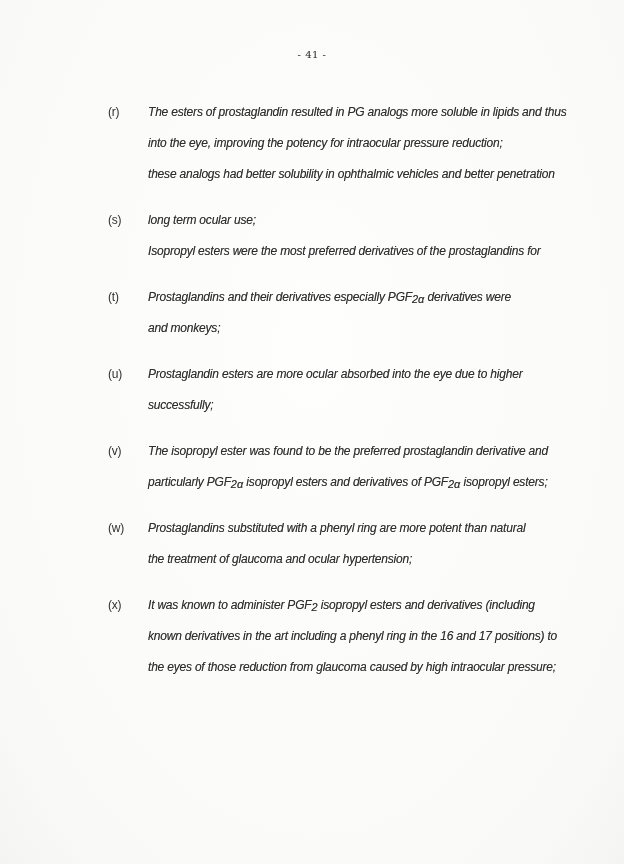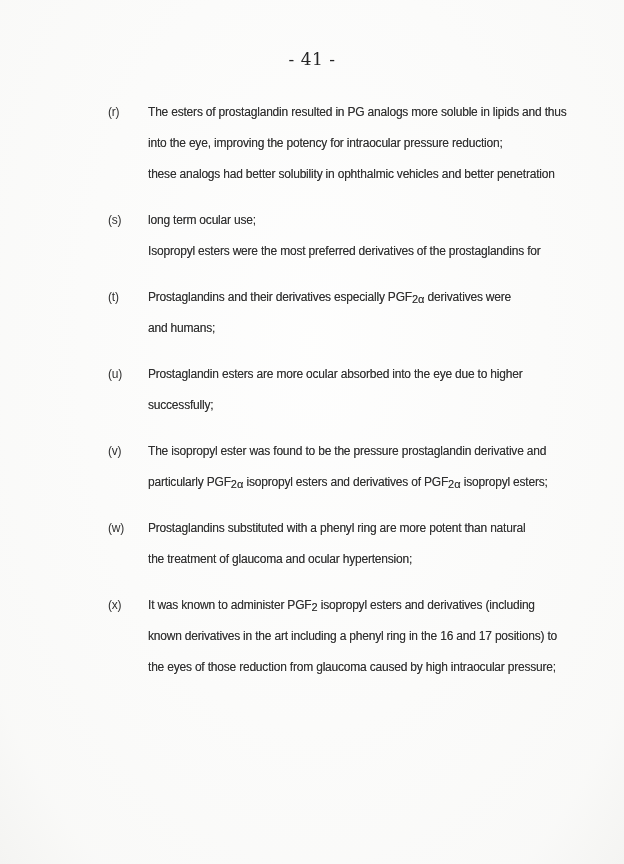"- 41 -" .page-number { font-size: 17px -> 10px }
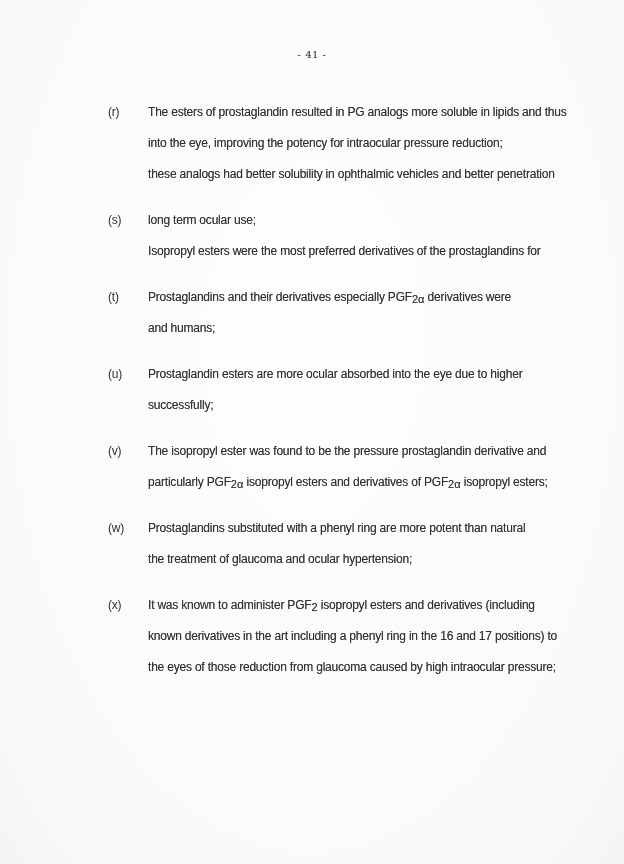"The esters of prostaglandin resulted" .para-body { font-style: none -> italic }
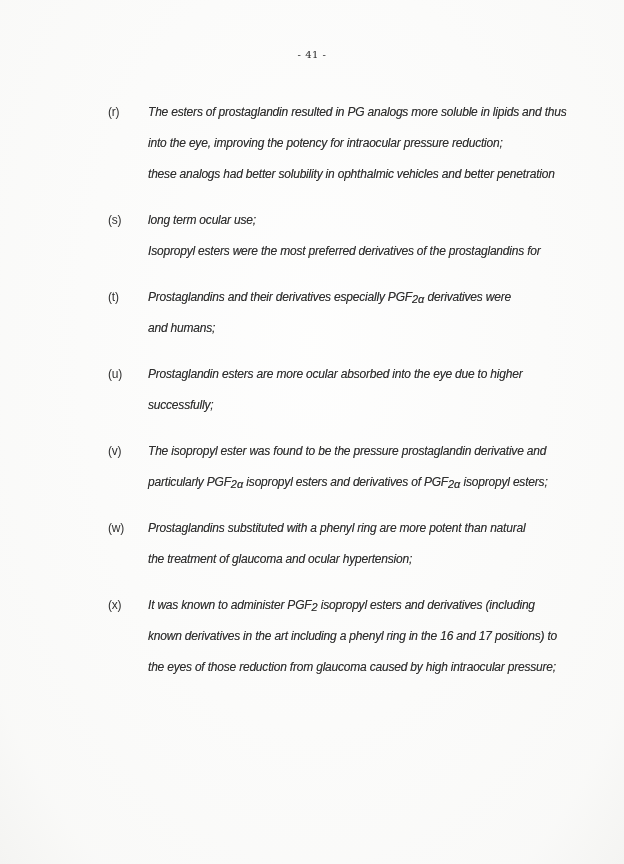"and humans;" div.line { text: humans -> monkeys }
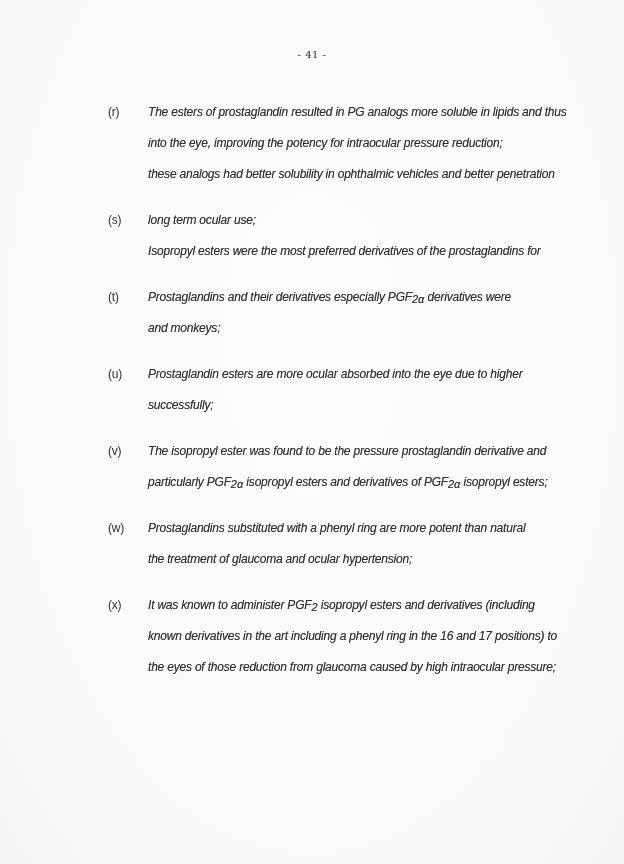"The isopropyl ester was found" div.line { text: pressure -> preferred }
